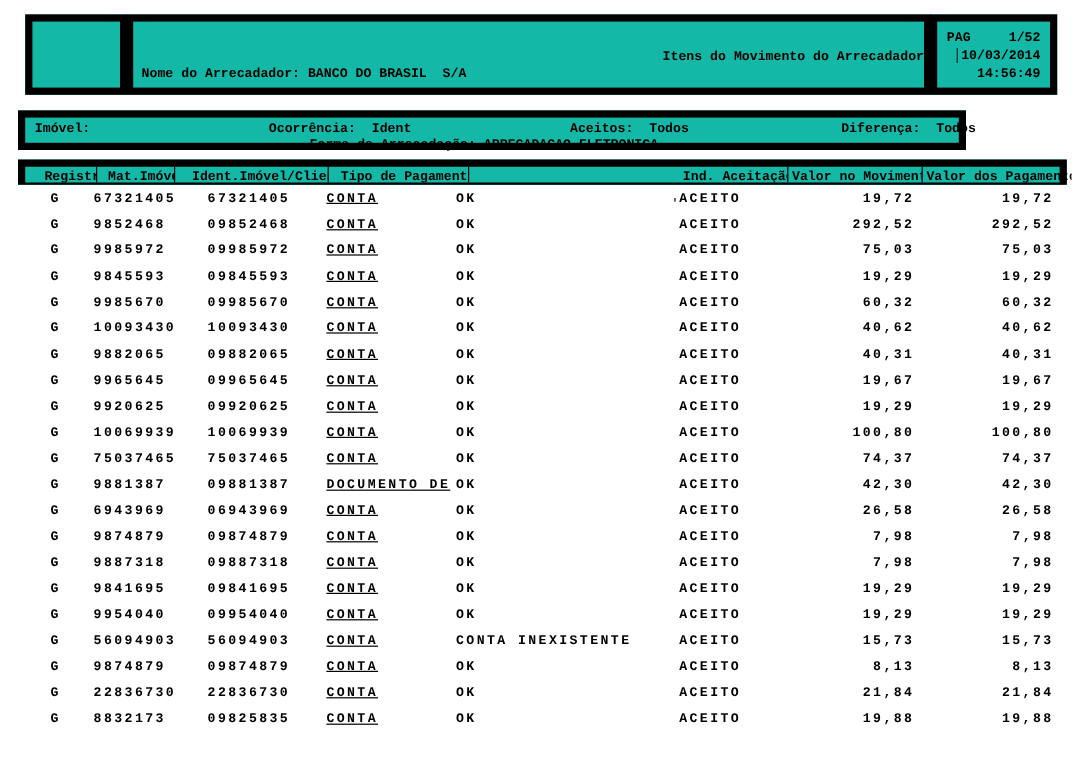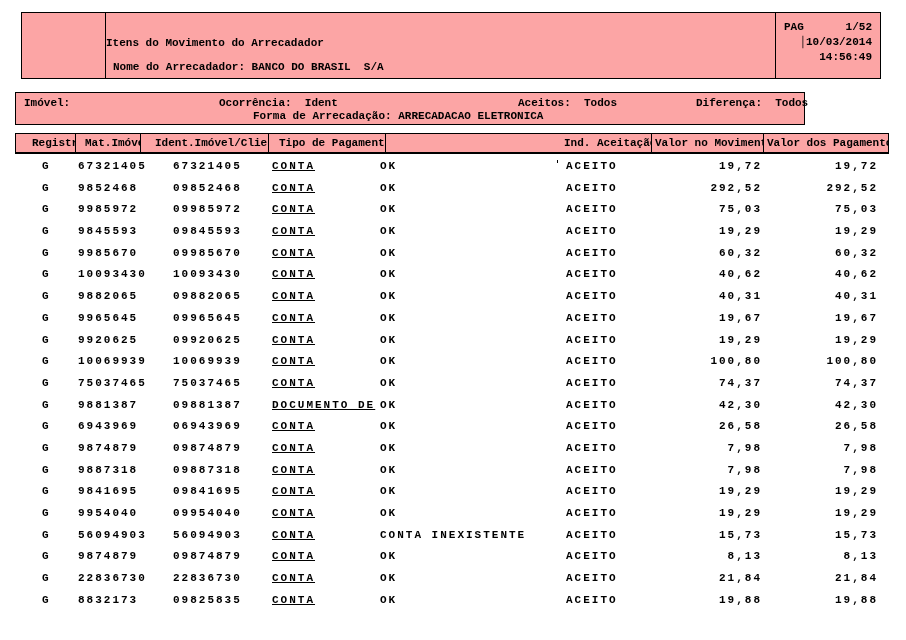"PAG" .box { background: #fca5a5 -> #14b8a6; border: 1px solid #000000 -> 6px solid #000000 }
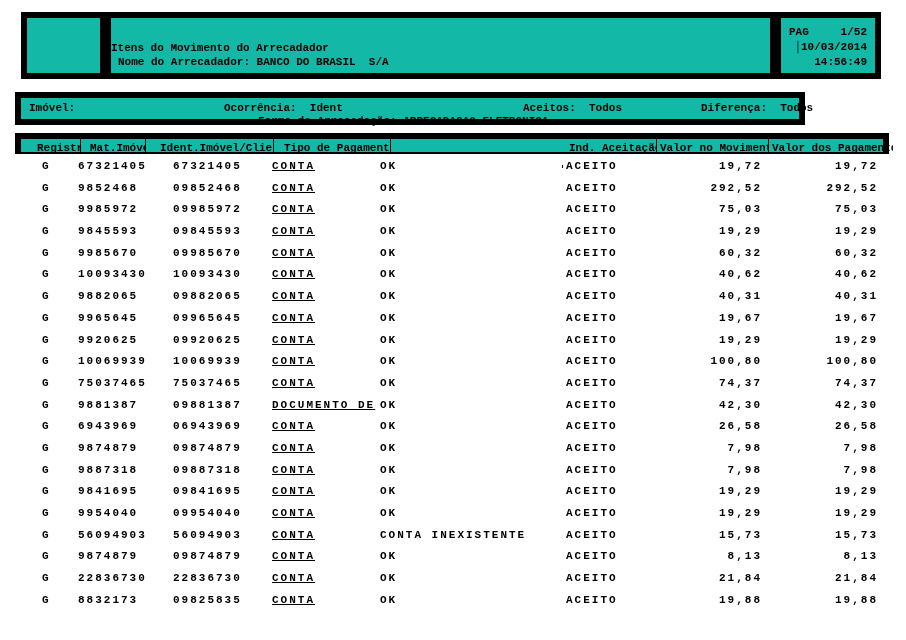"Itens do Movimento do Arrecadador" .report-title { text-align: left -> right }
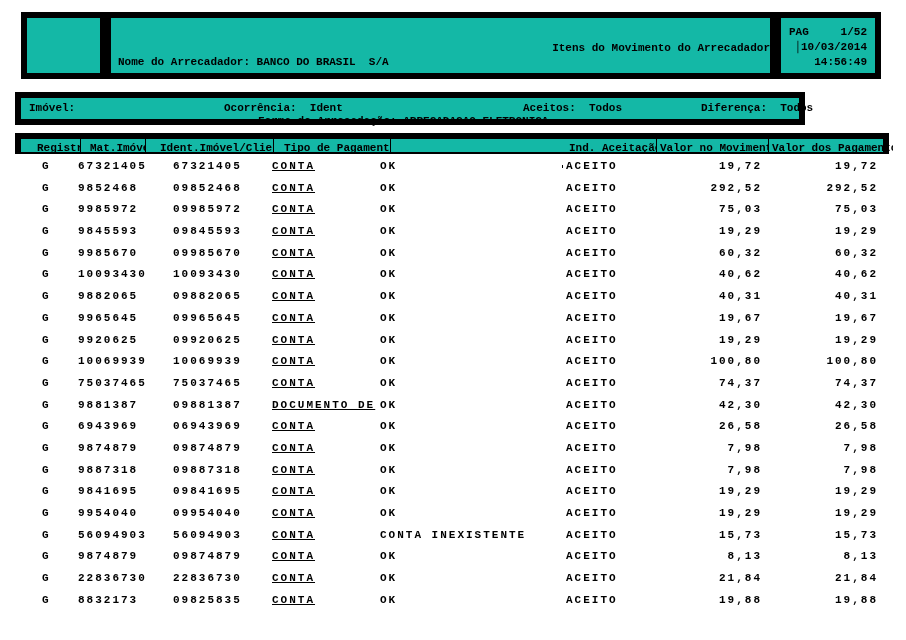"Aceitos: Todos" .f-aceitos { margin-left: 48px -> none }
